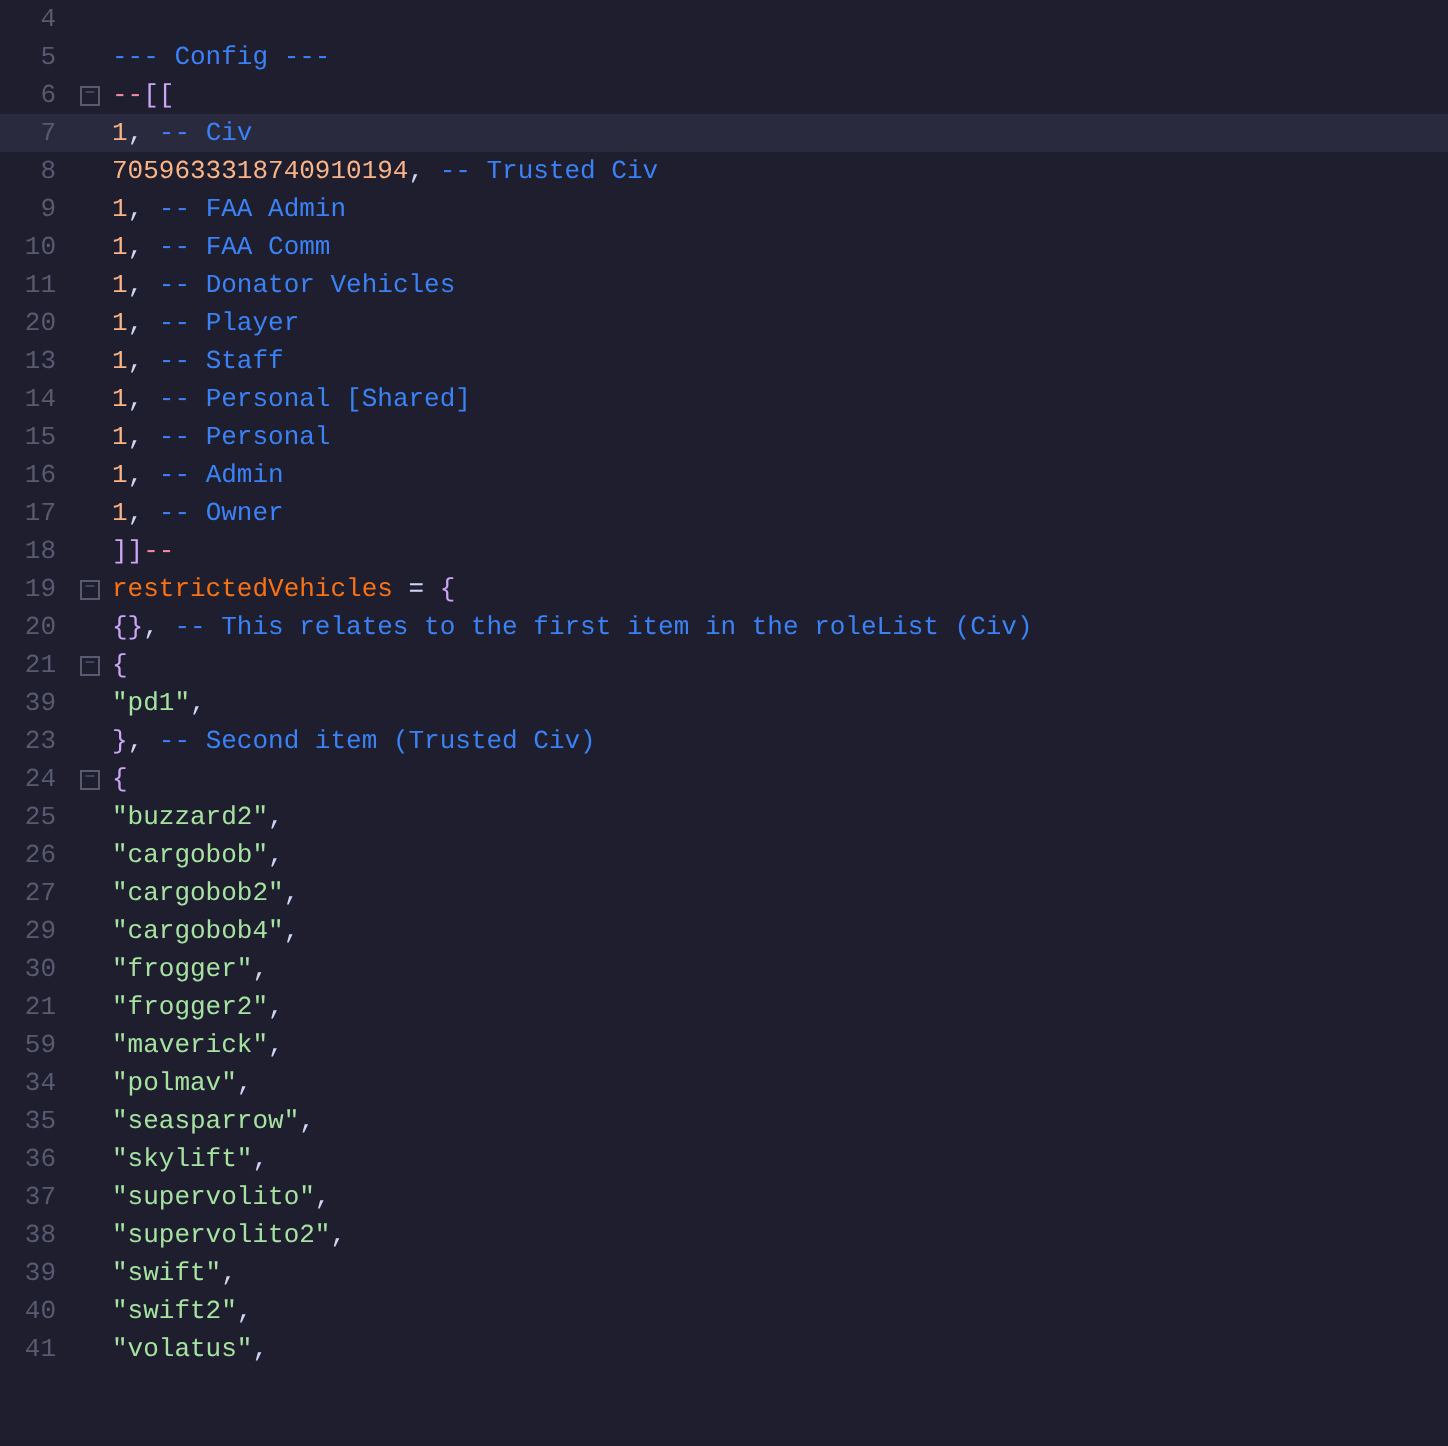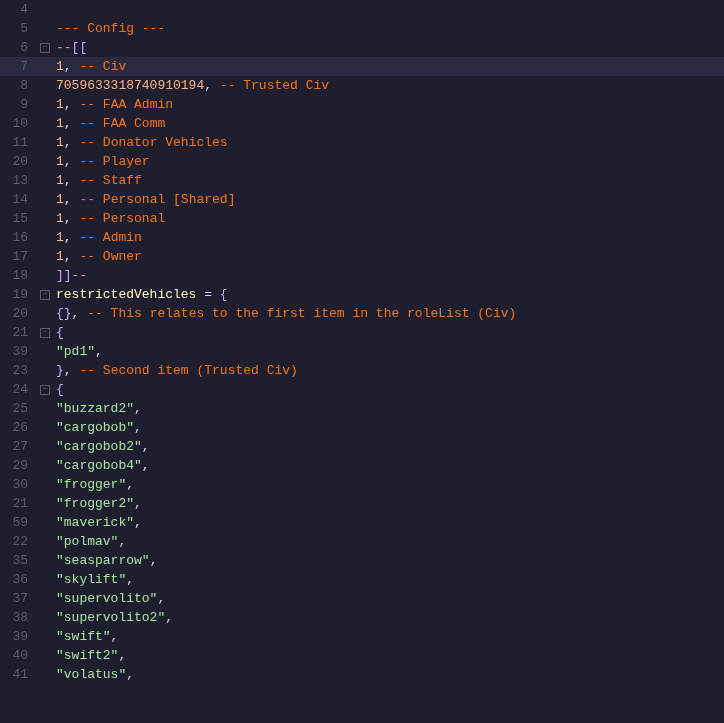"--- Config ---" .c-comment { color: #f97316 -> #3b82f6 }
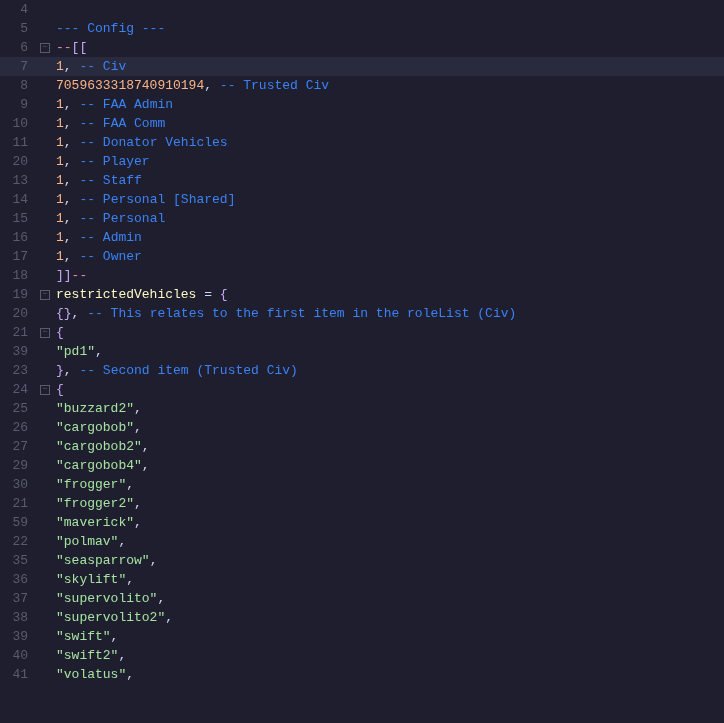"restrictedVehicles" .c-varname { color: #fef9c3 -> #f97316 }
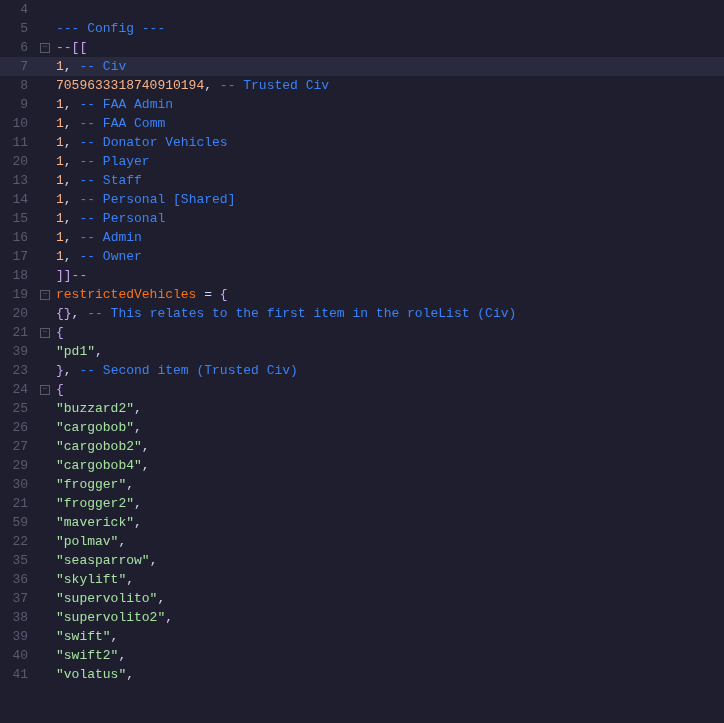"22" span.line-number { text: 22 -> 34 }
